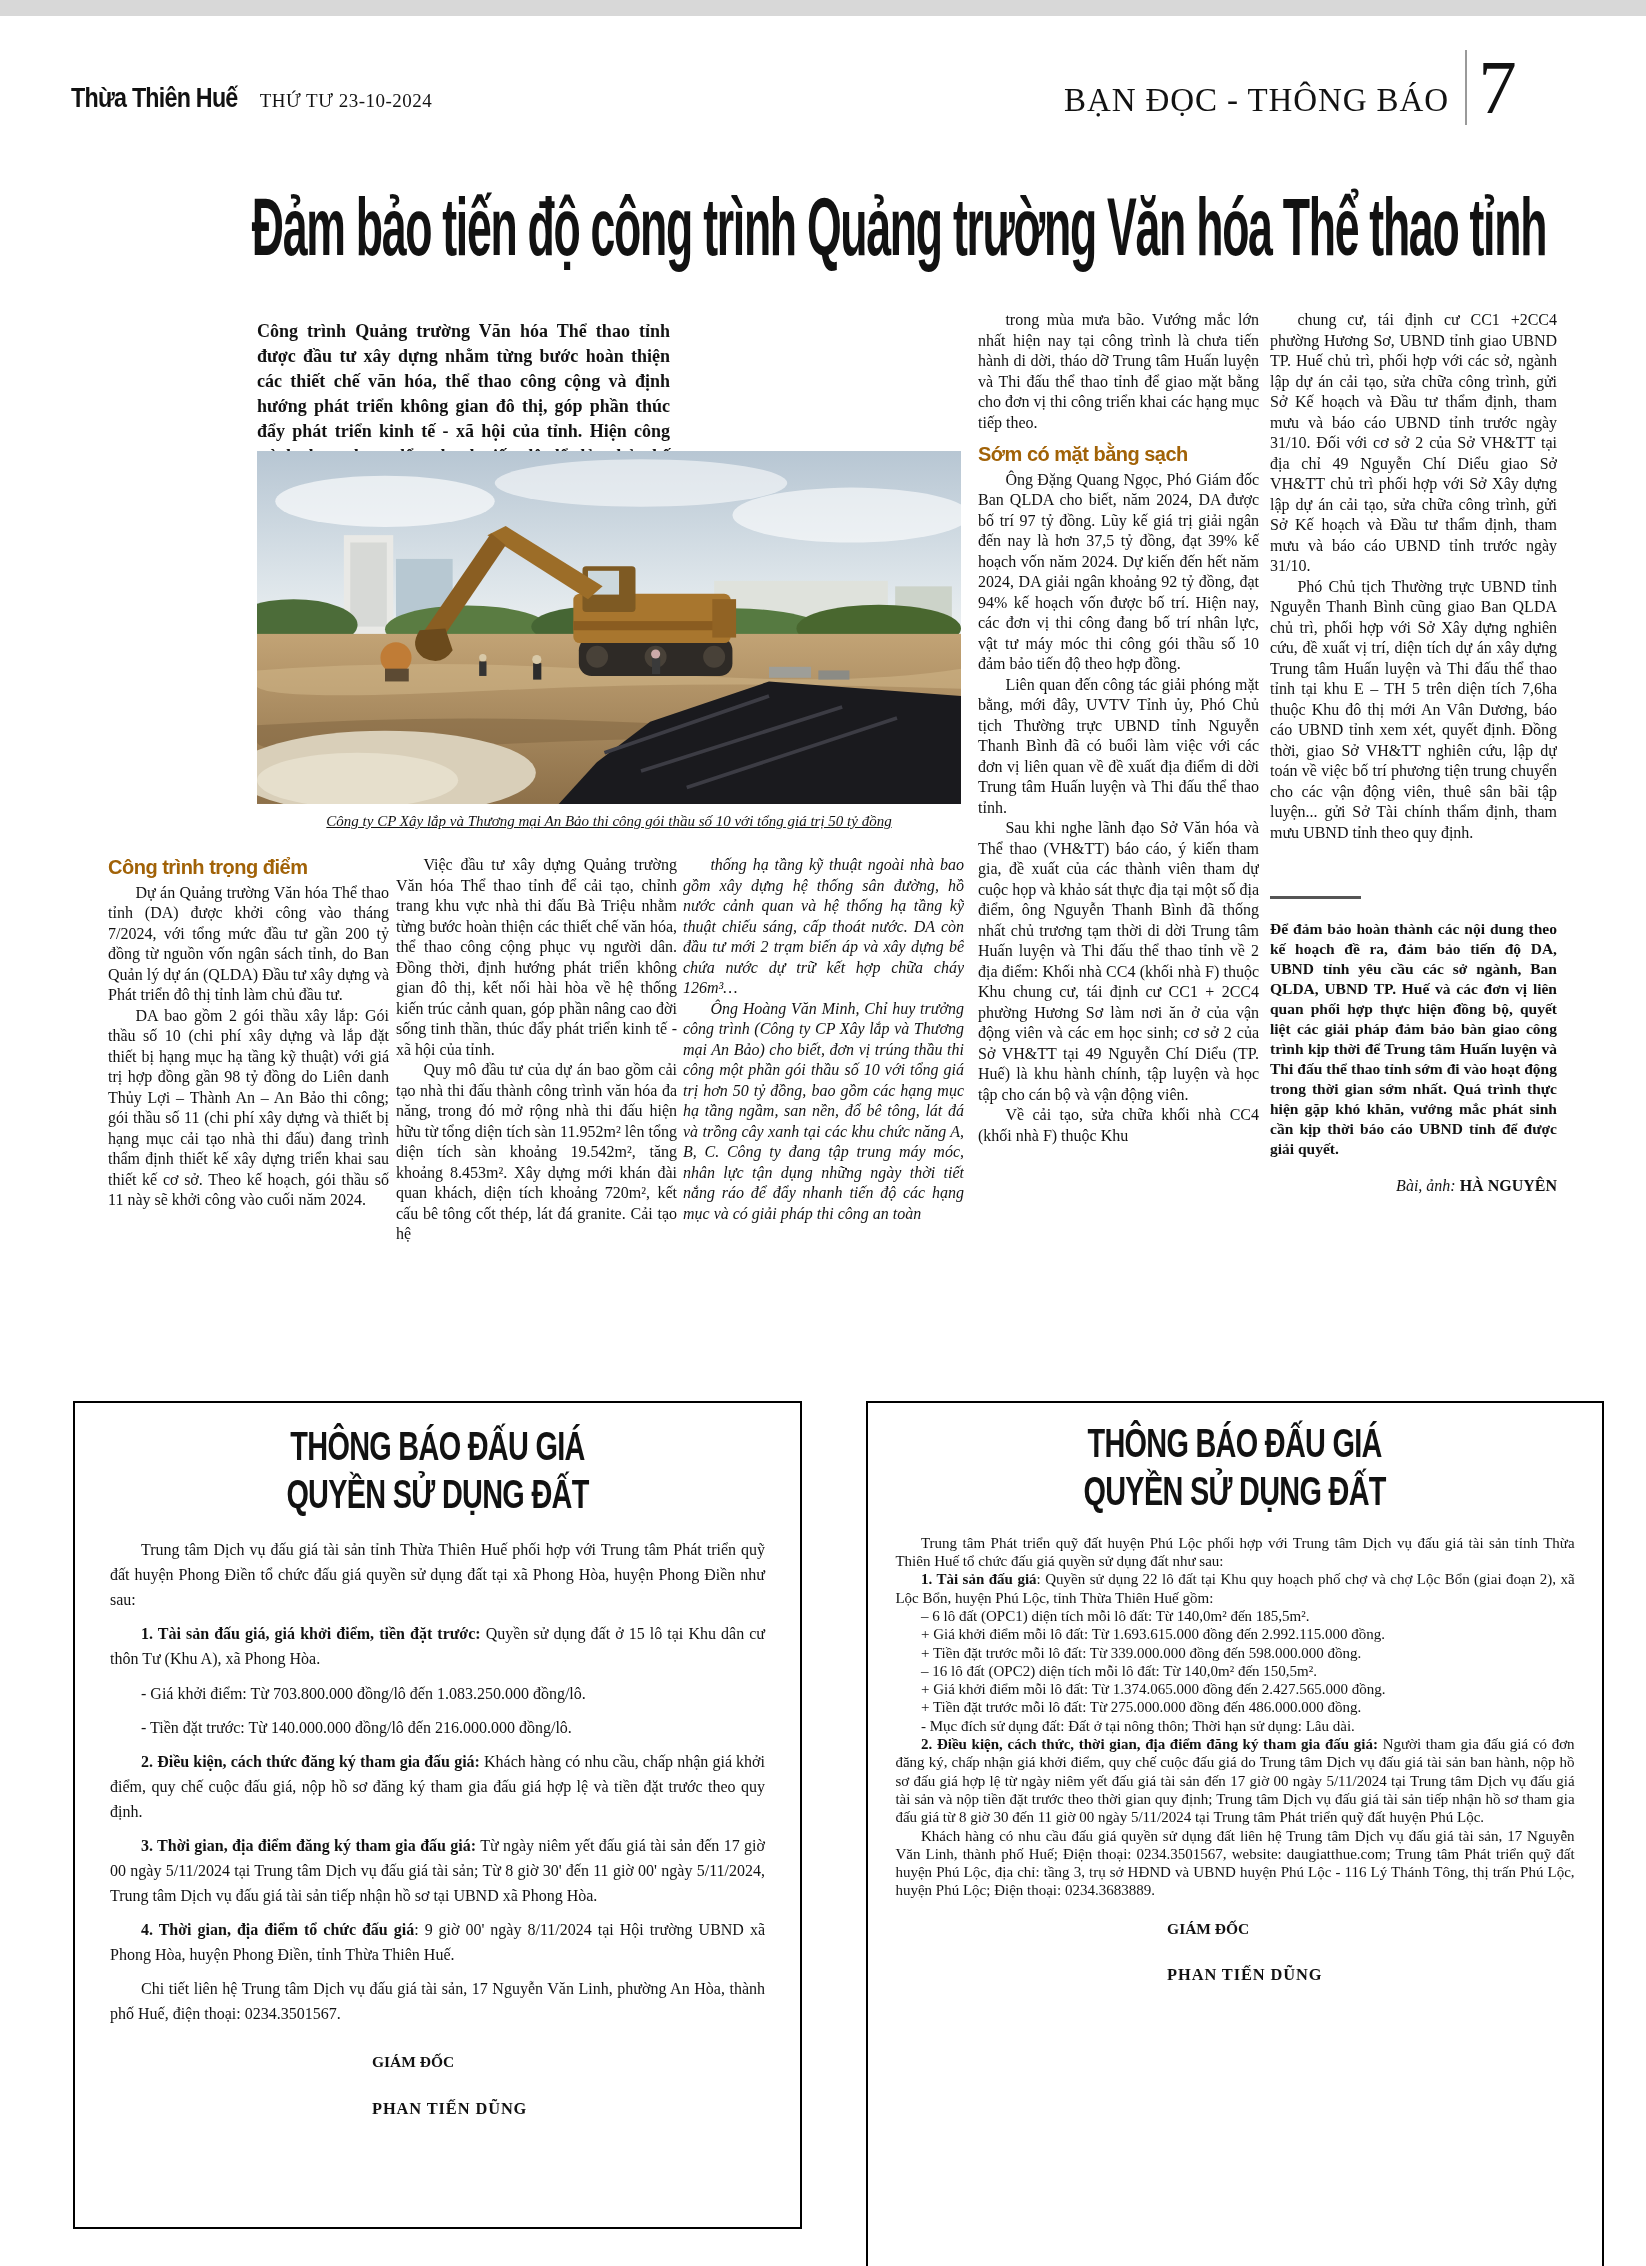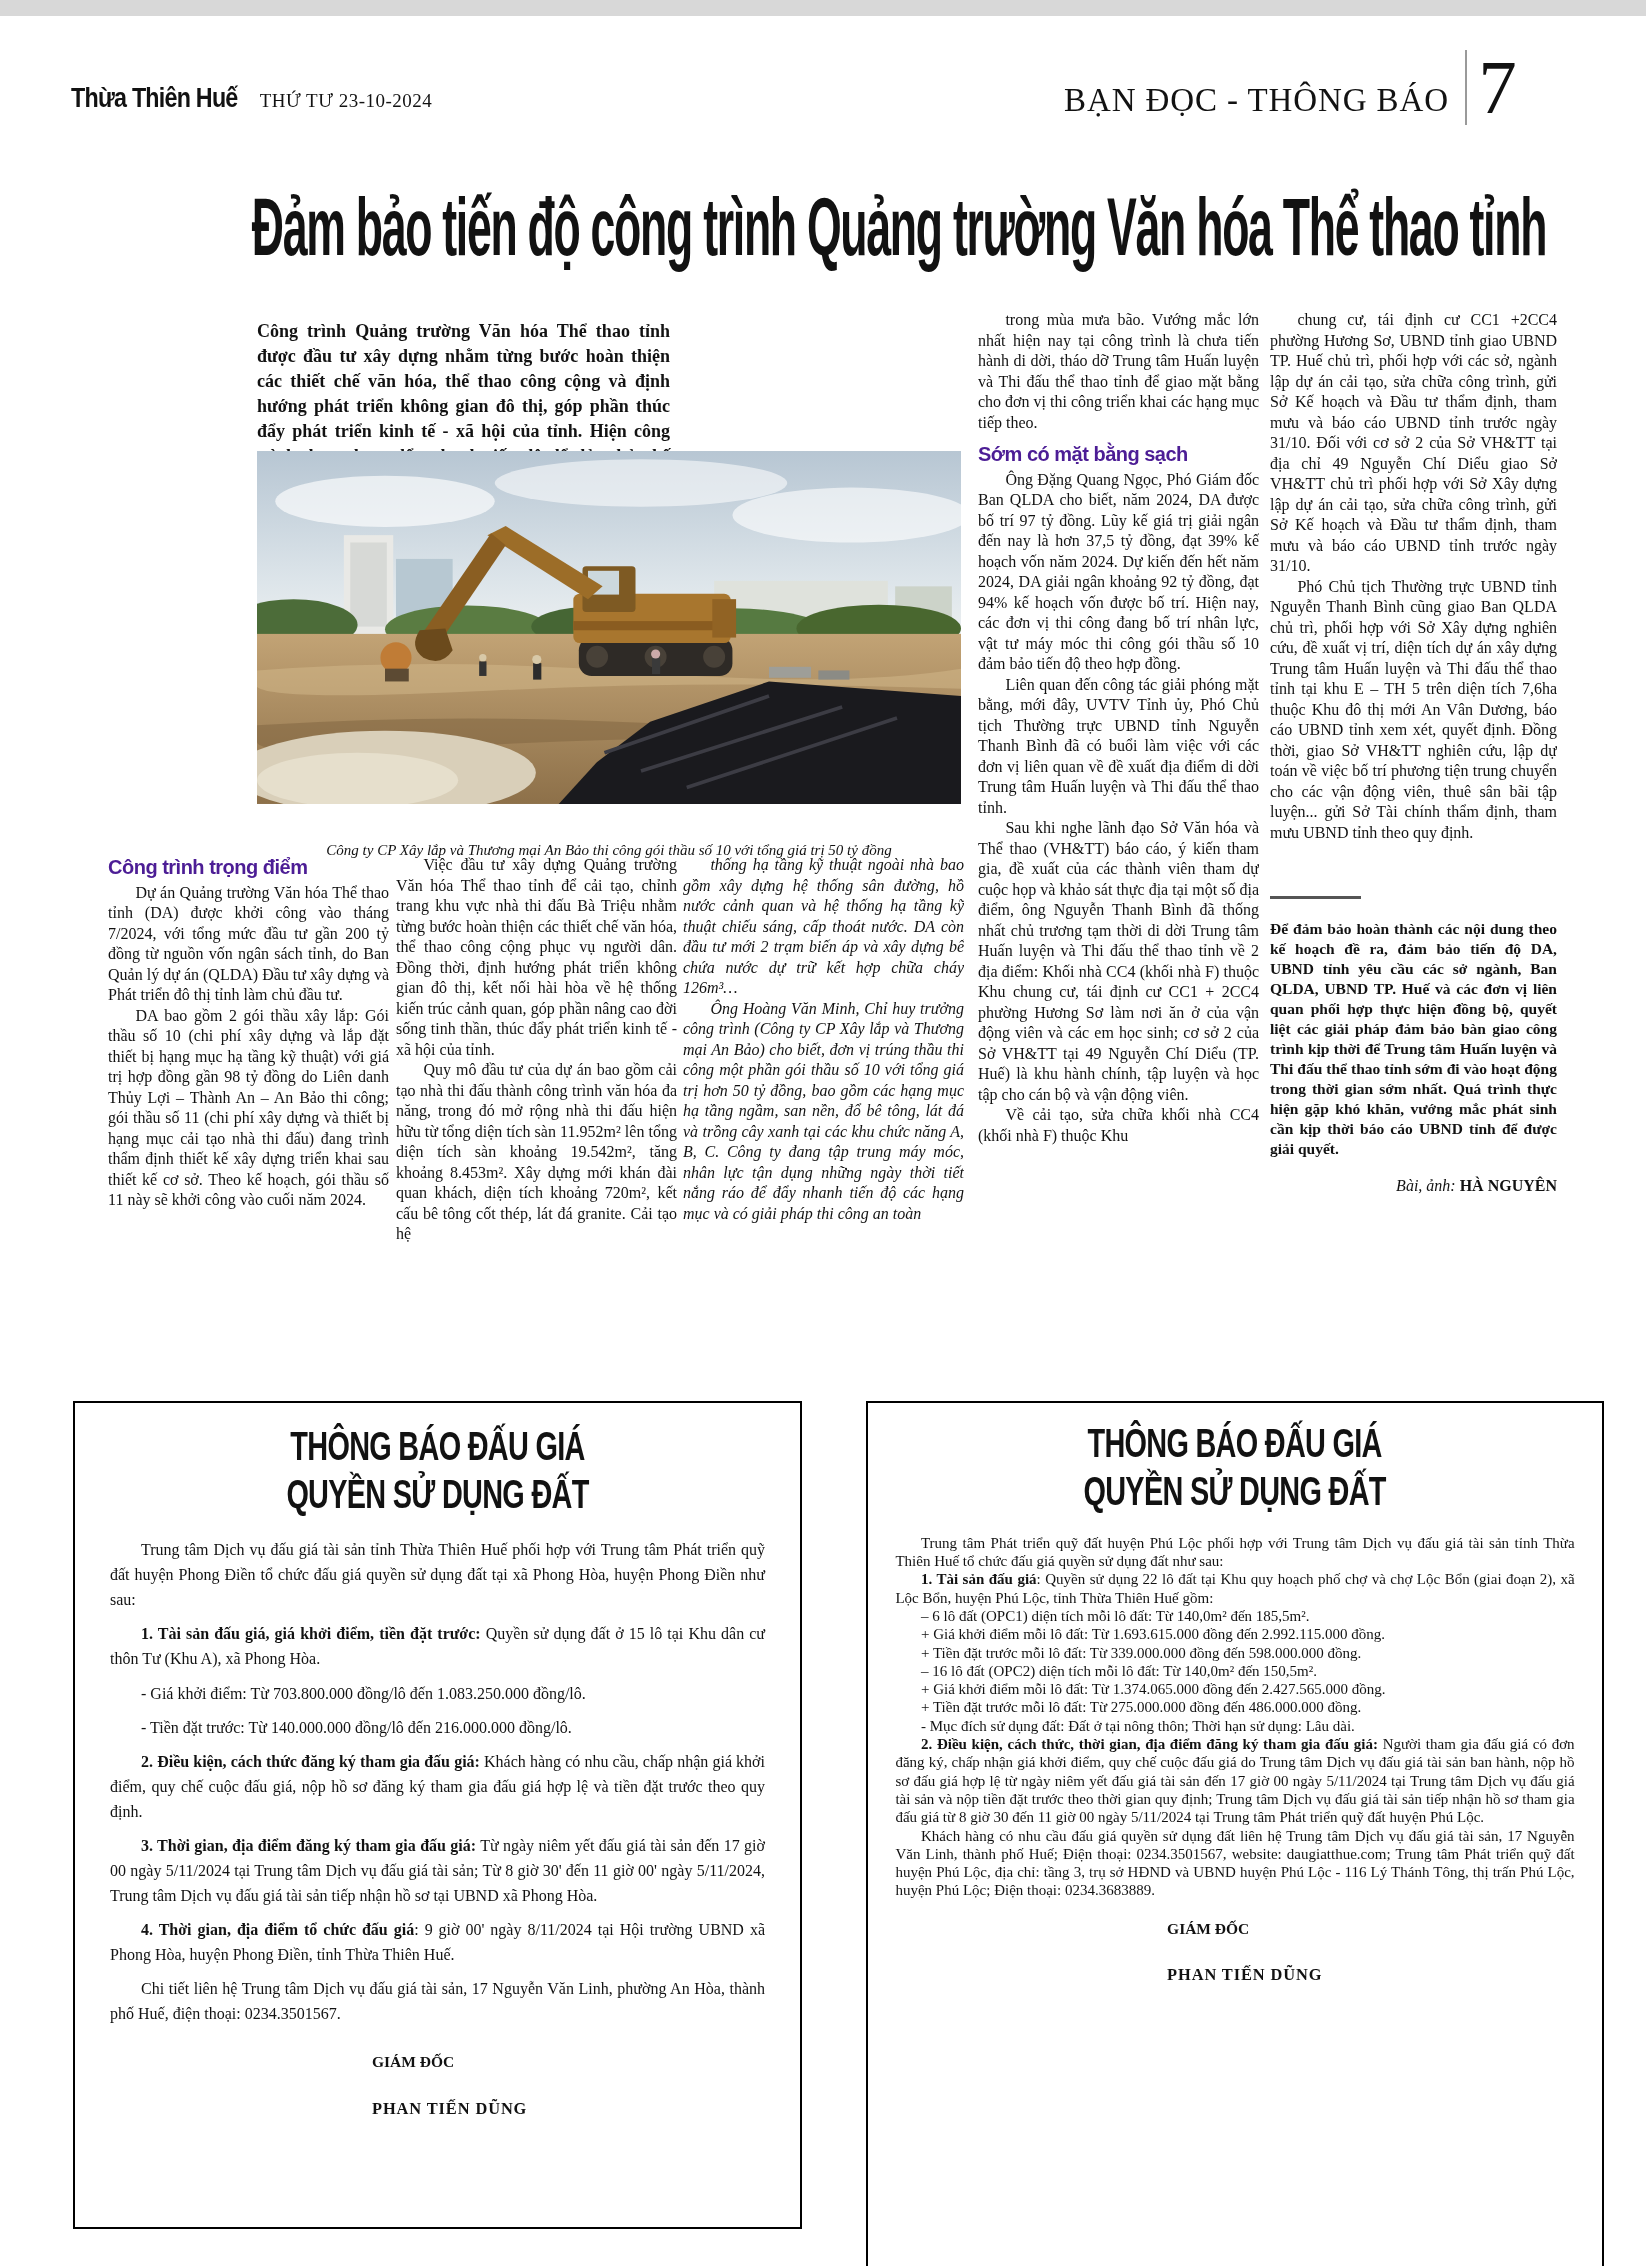"Sớm có mặt bằng sạch" .subhead { color: #4c1d95 -> #a16207 }
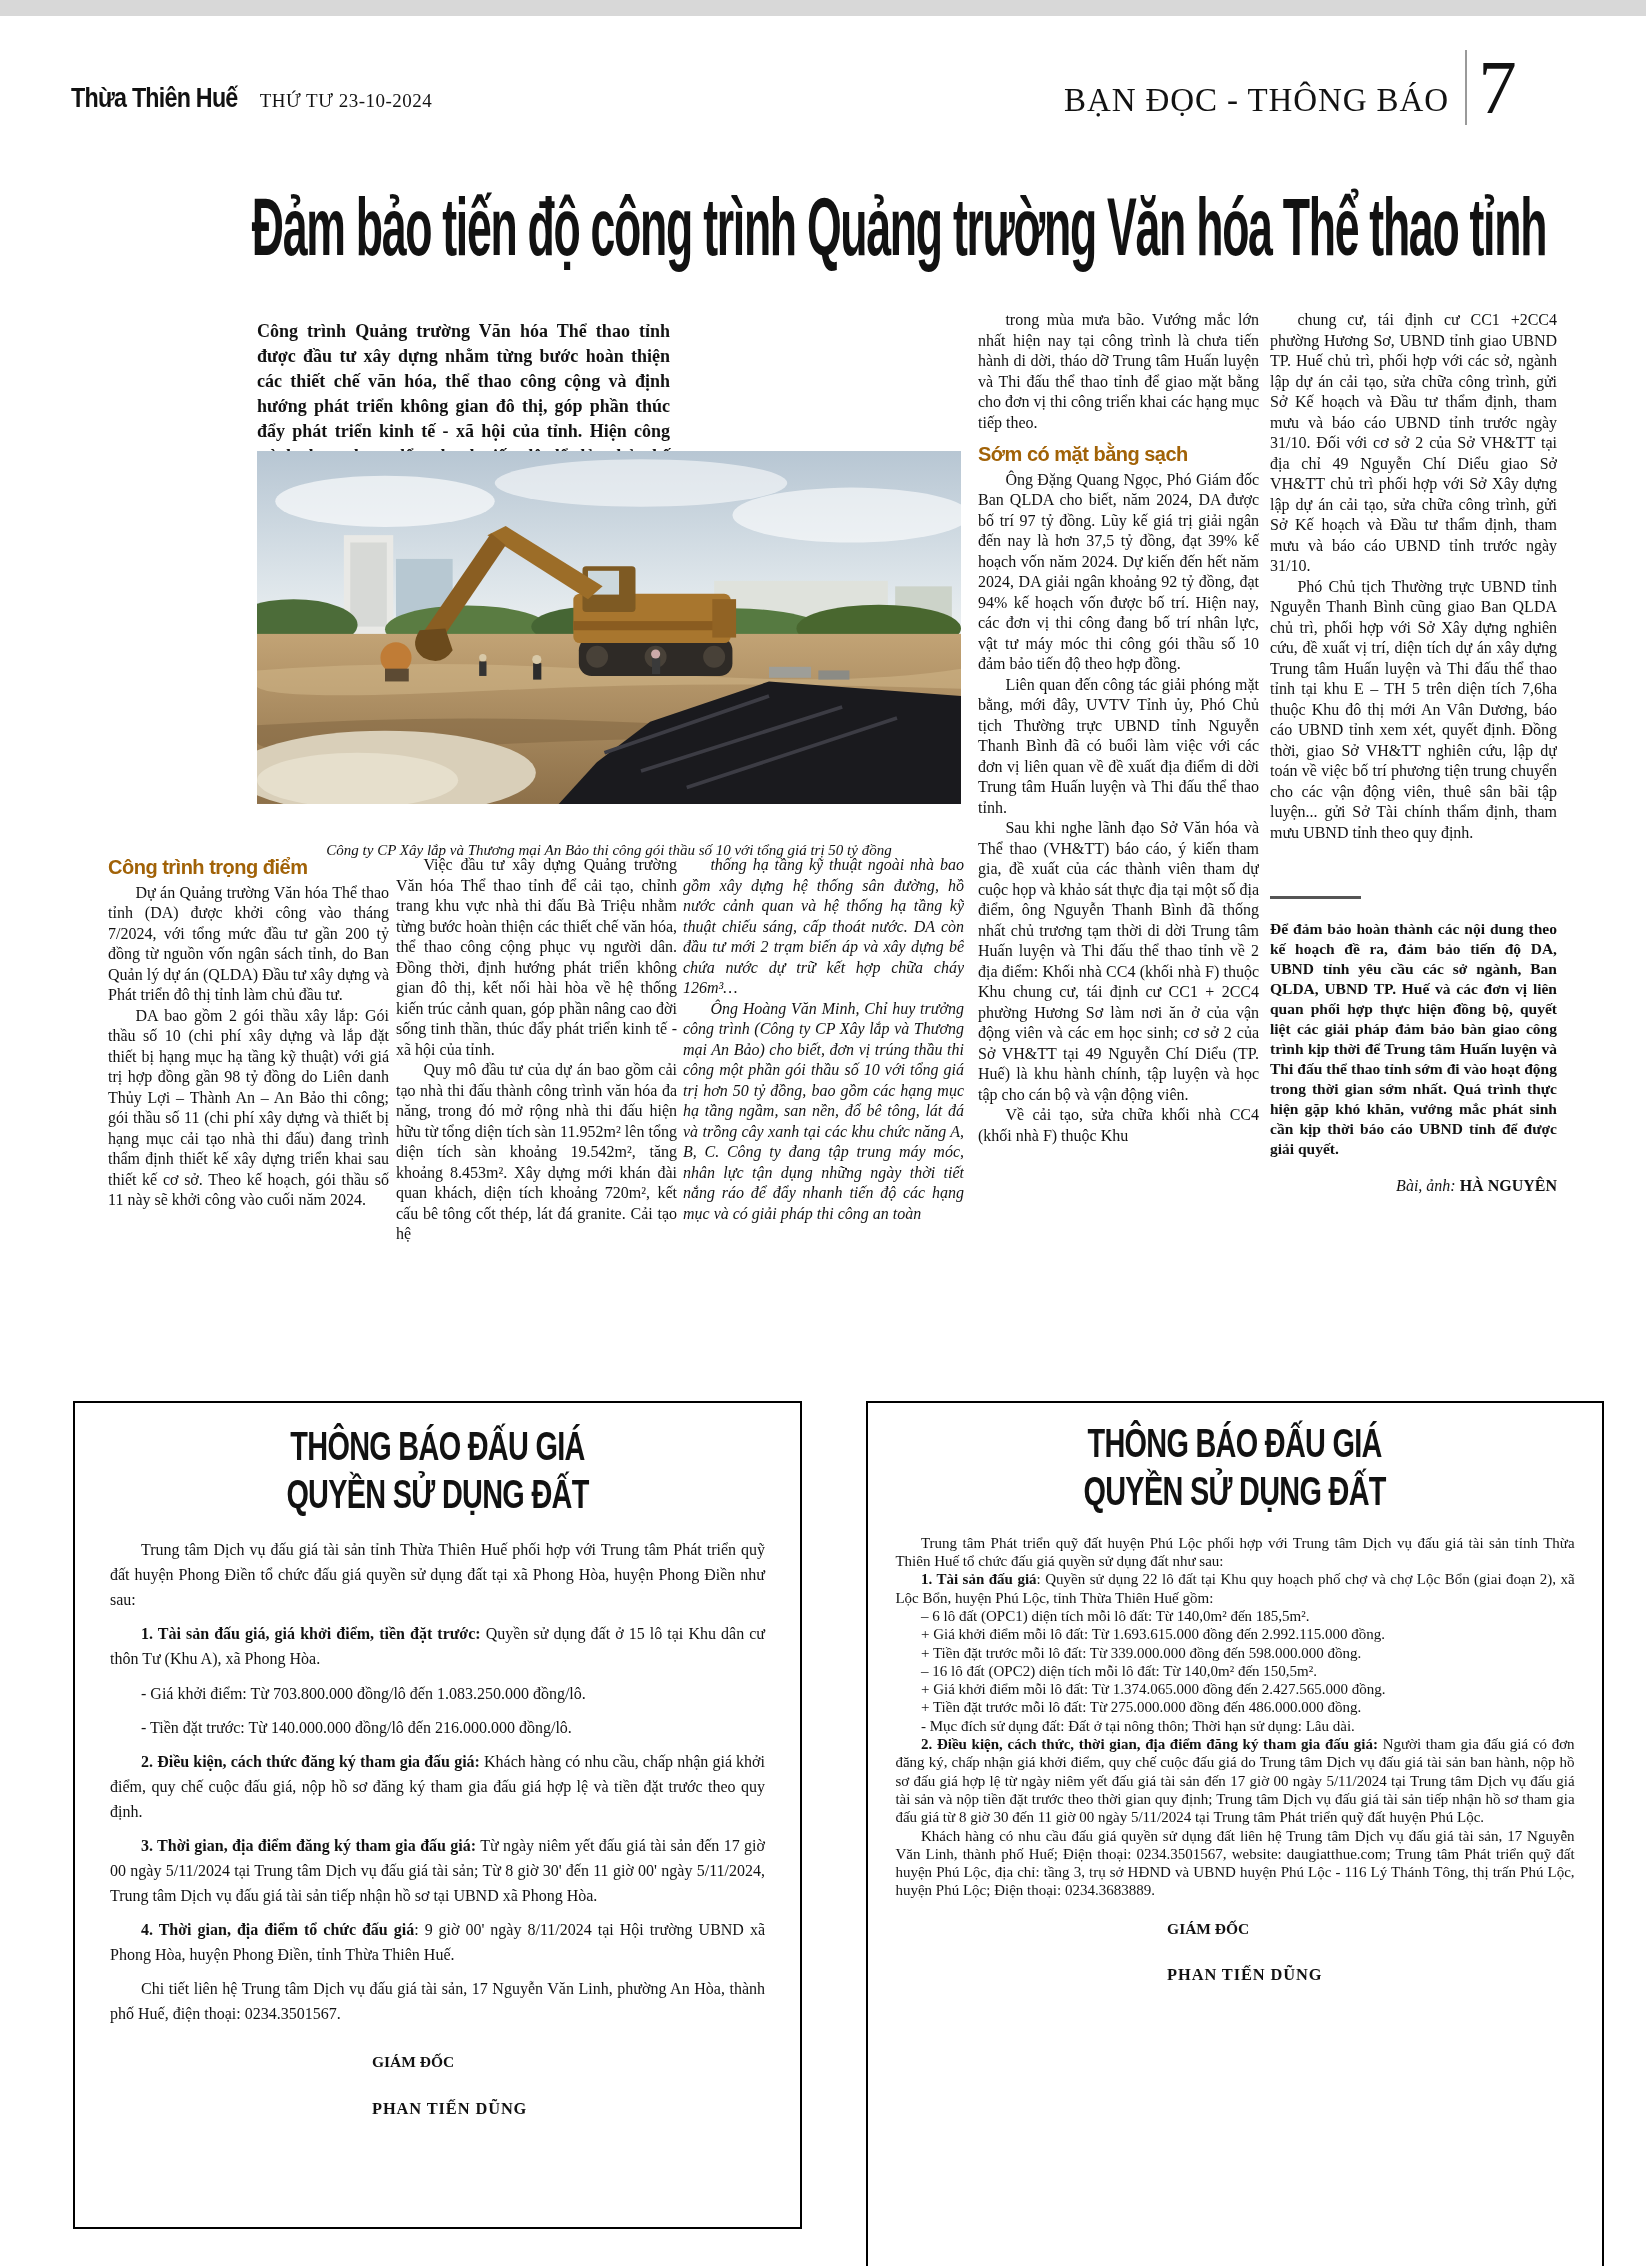"Công ty CP Xây lắp" .caption { text-decoration: none -> underline; top: 826px -> 797px }
